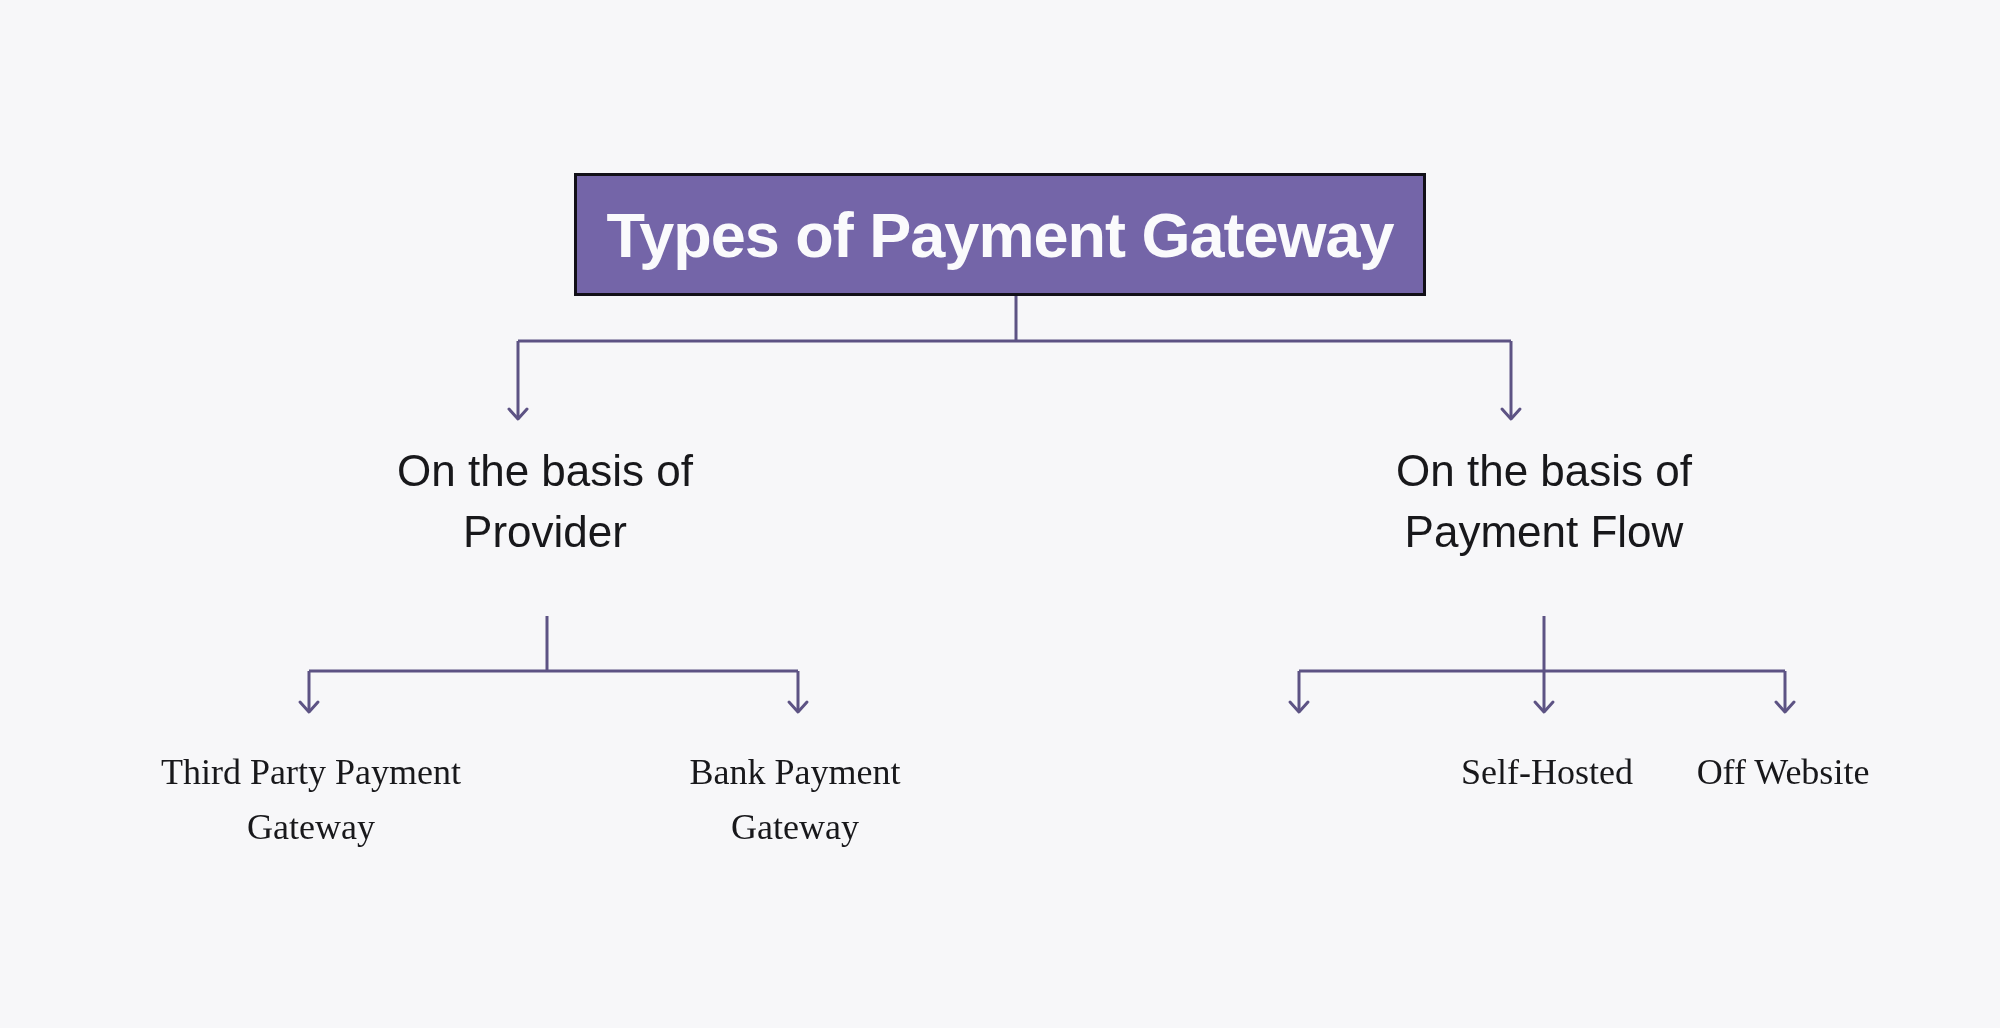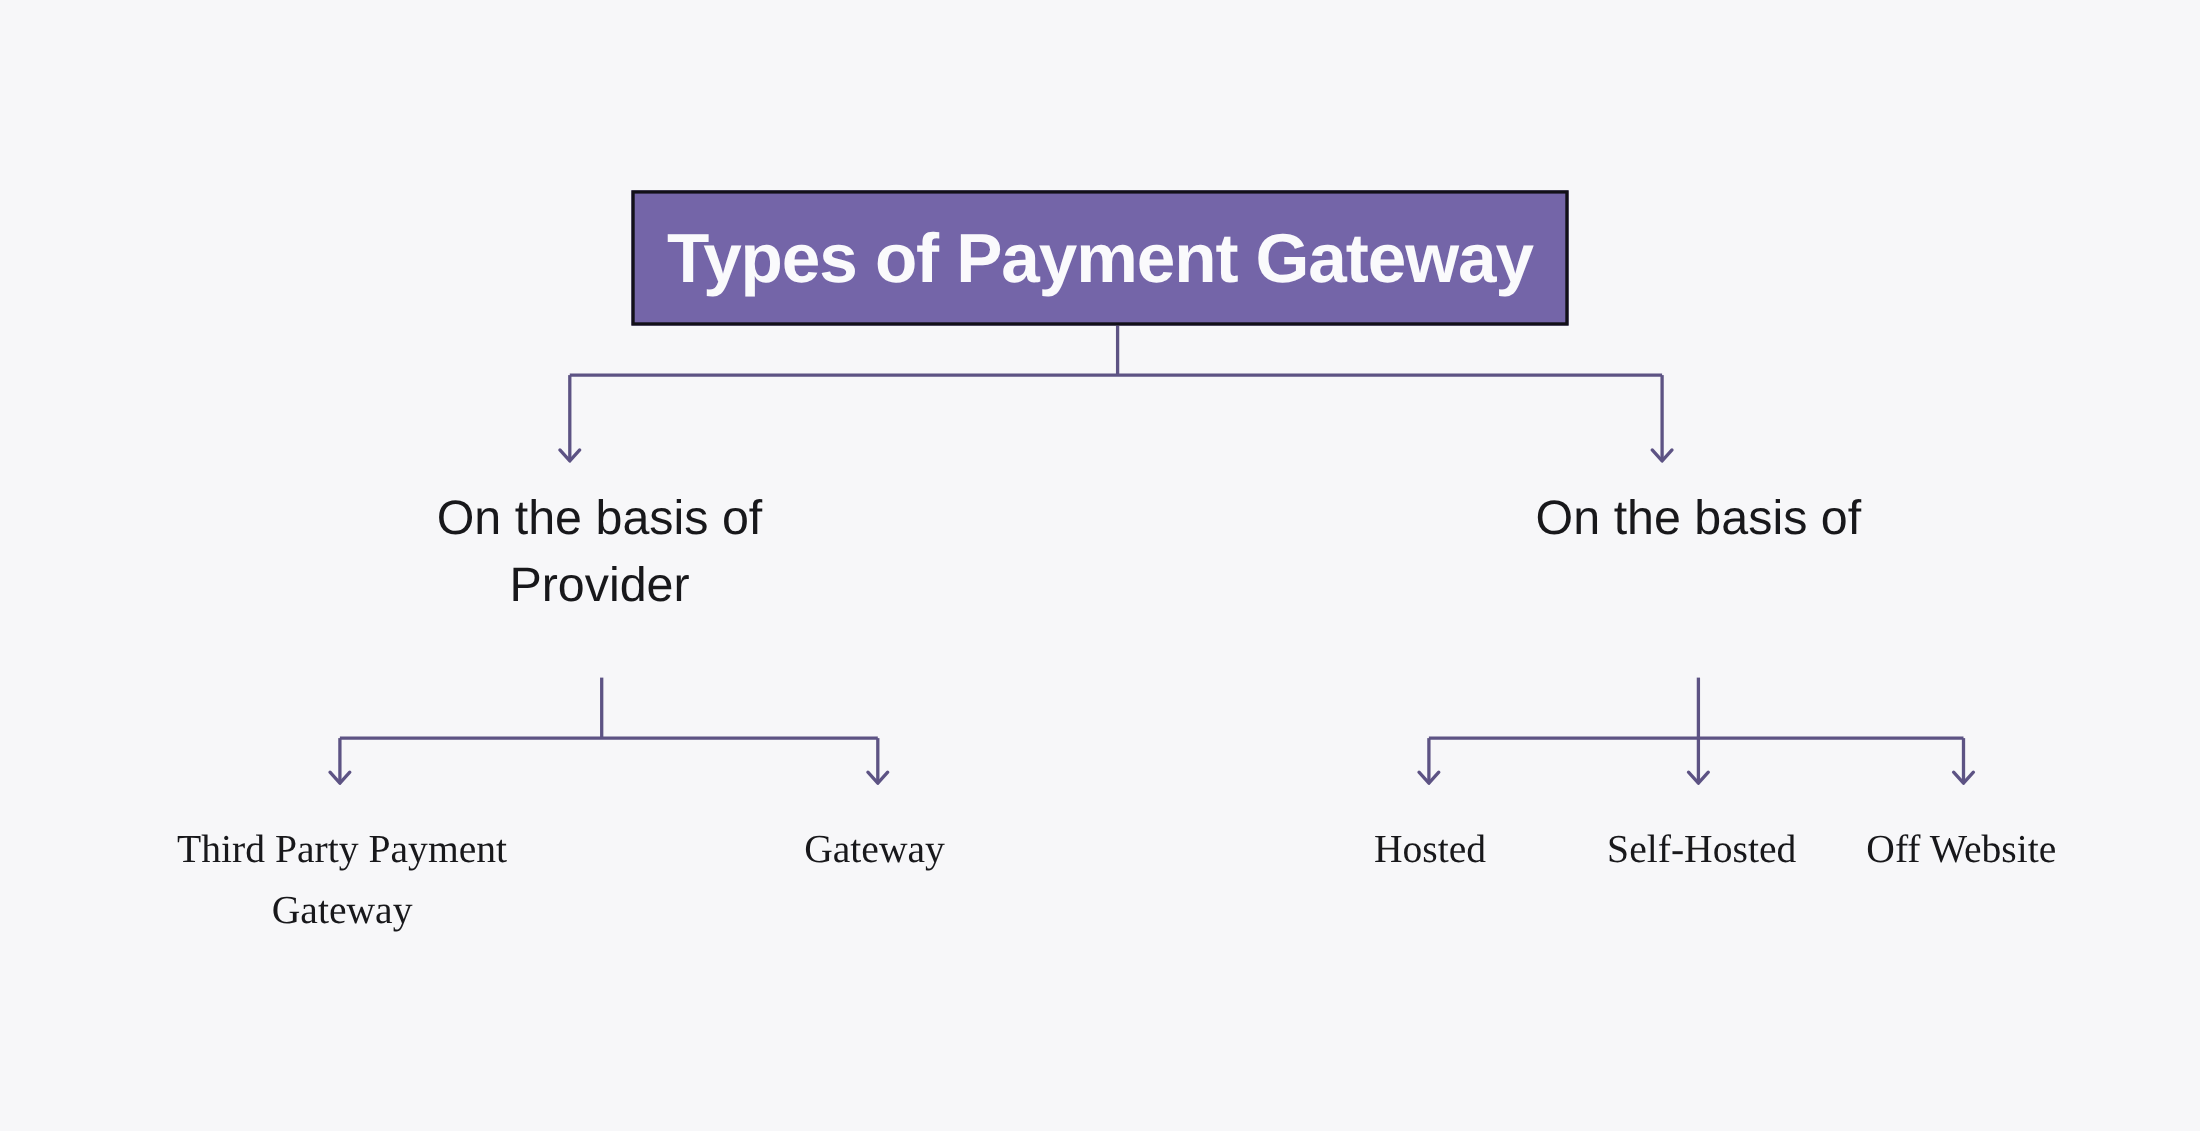"Payment Flow" span.emphasis { html: none -> <span>Payment Flow</span> }
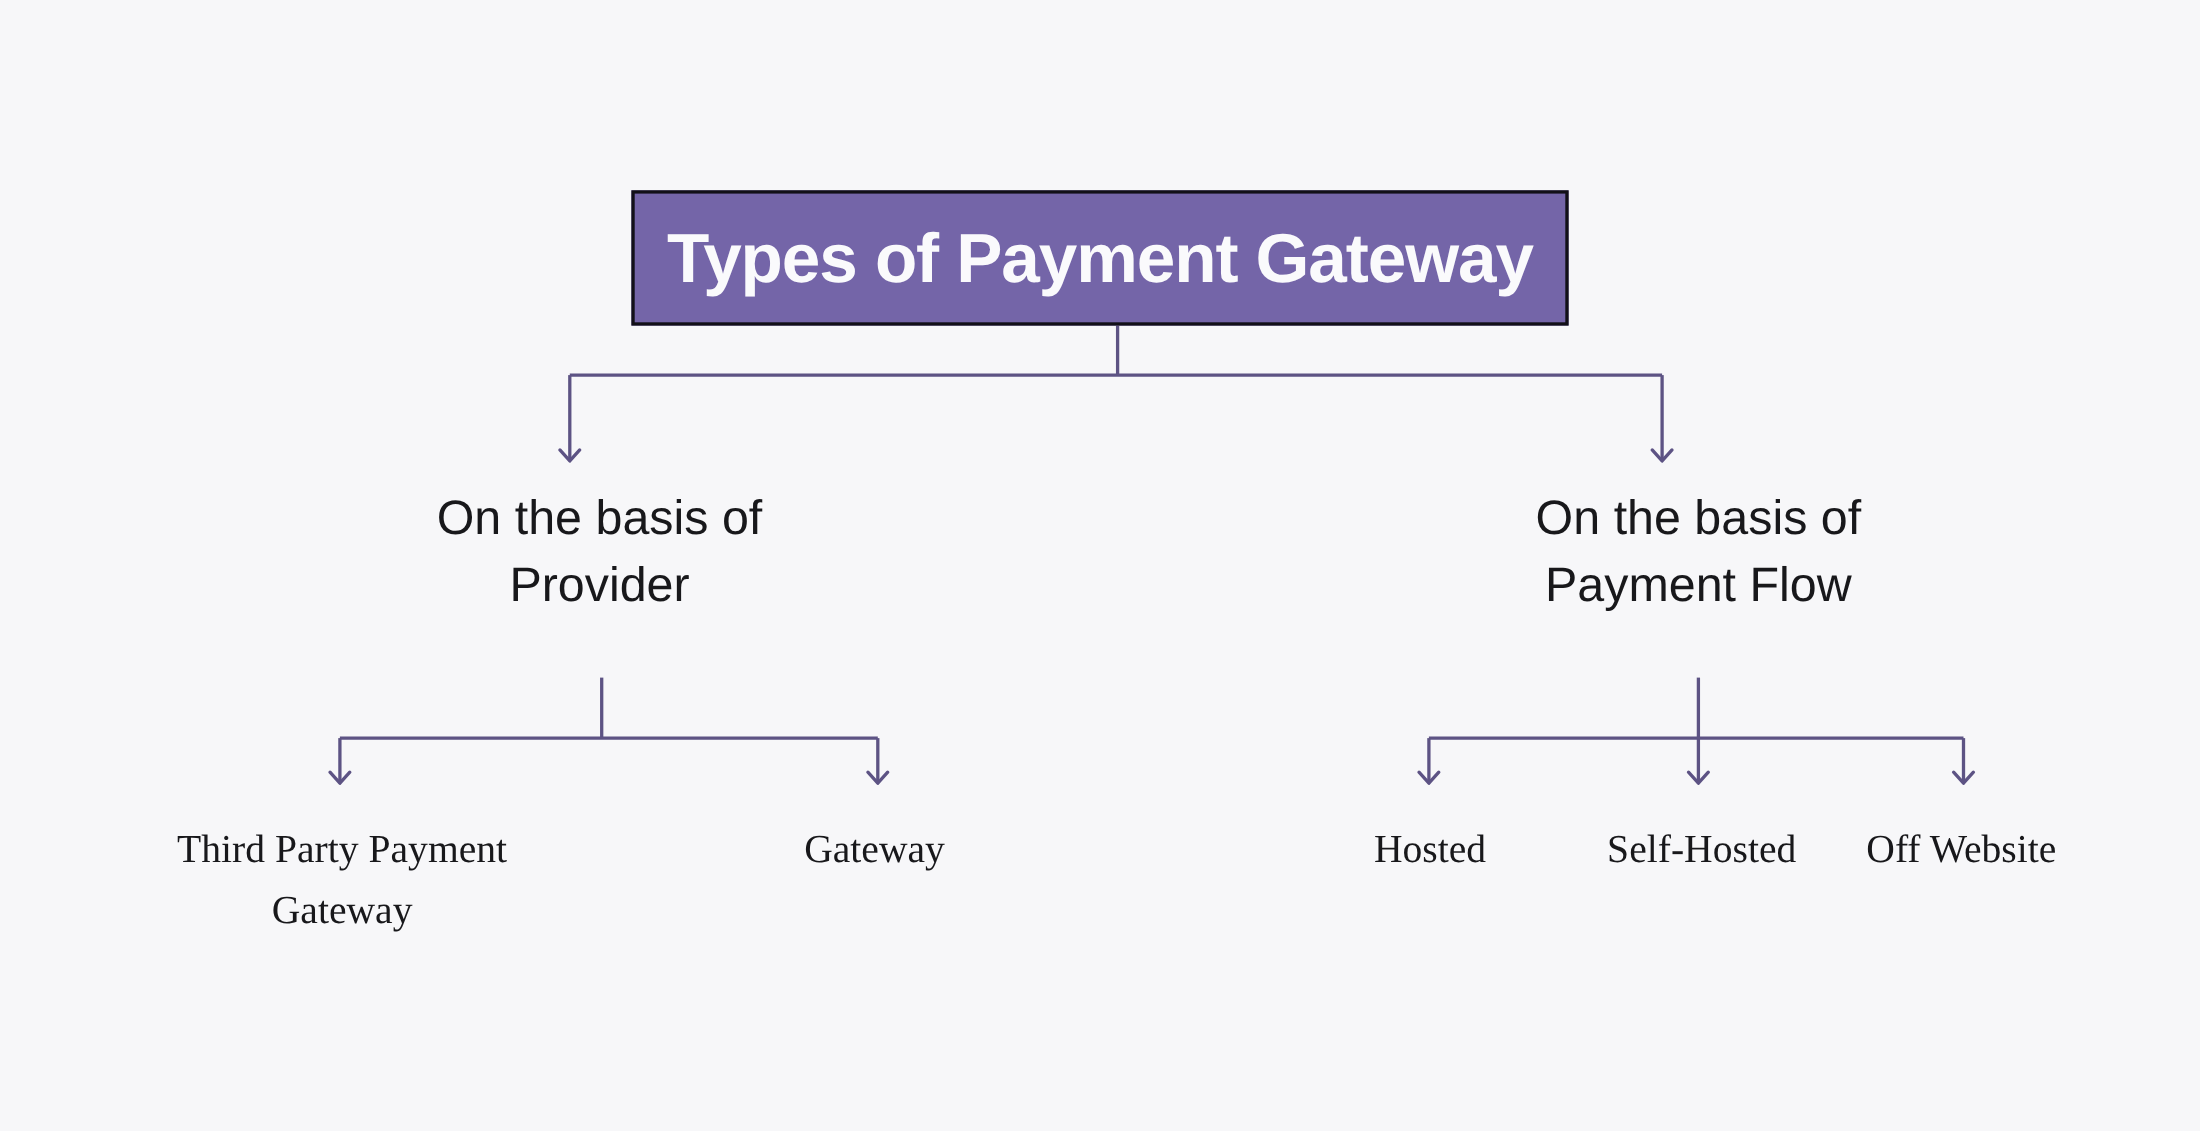"Bank Payment" span.leaf-line { html: none -> <span>Bank Payment</span> }
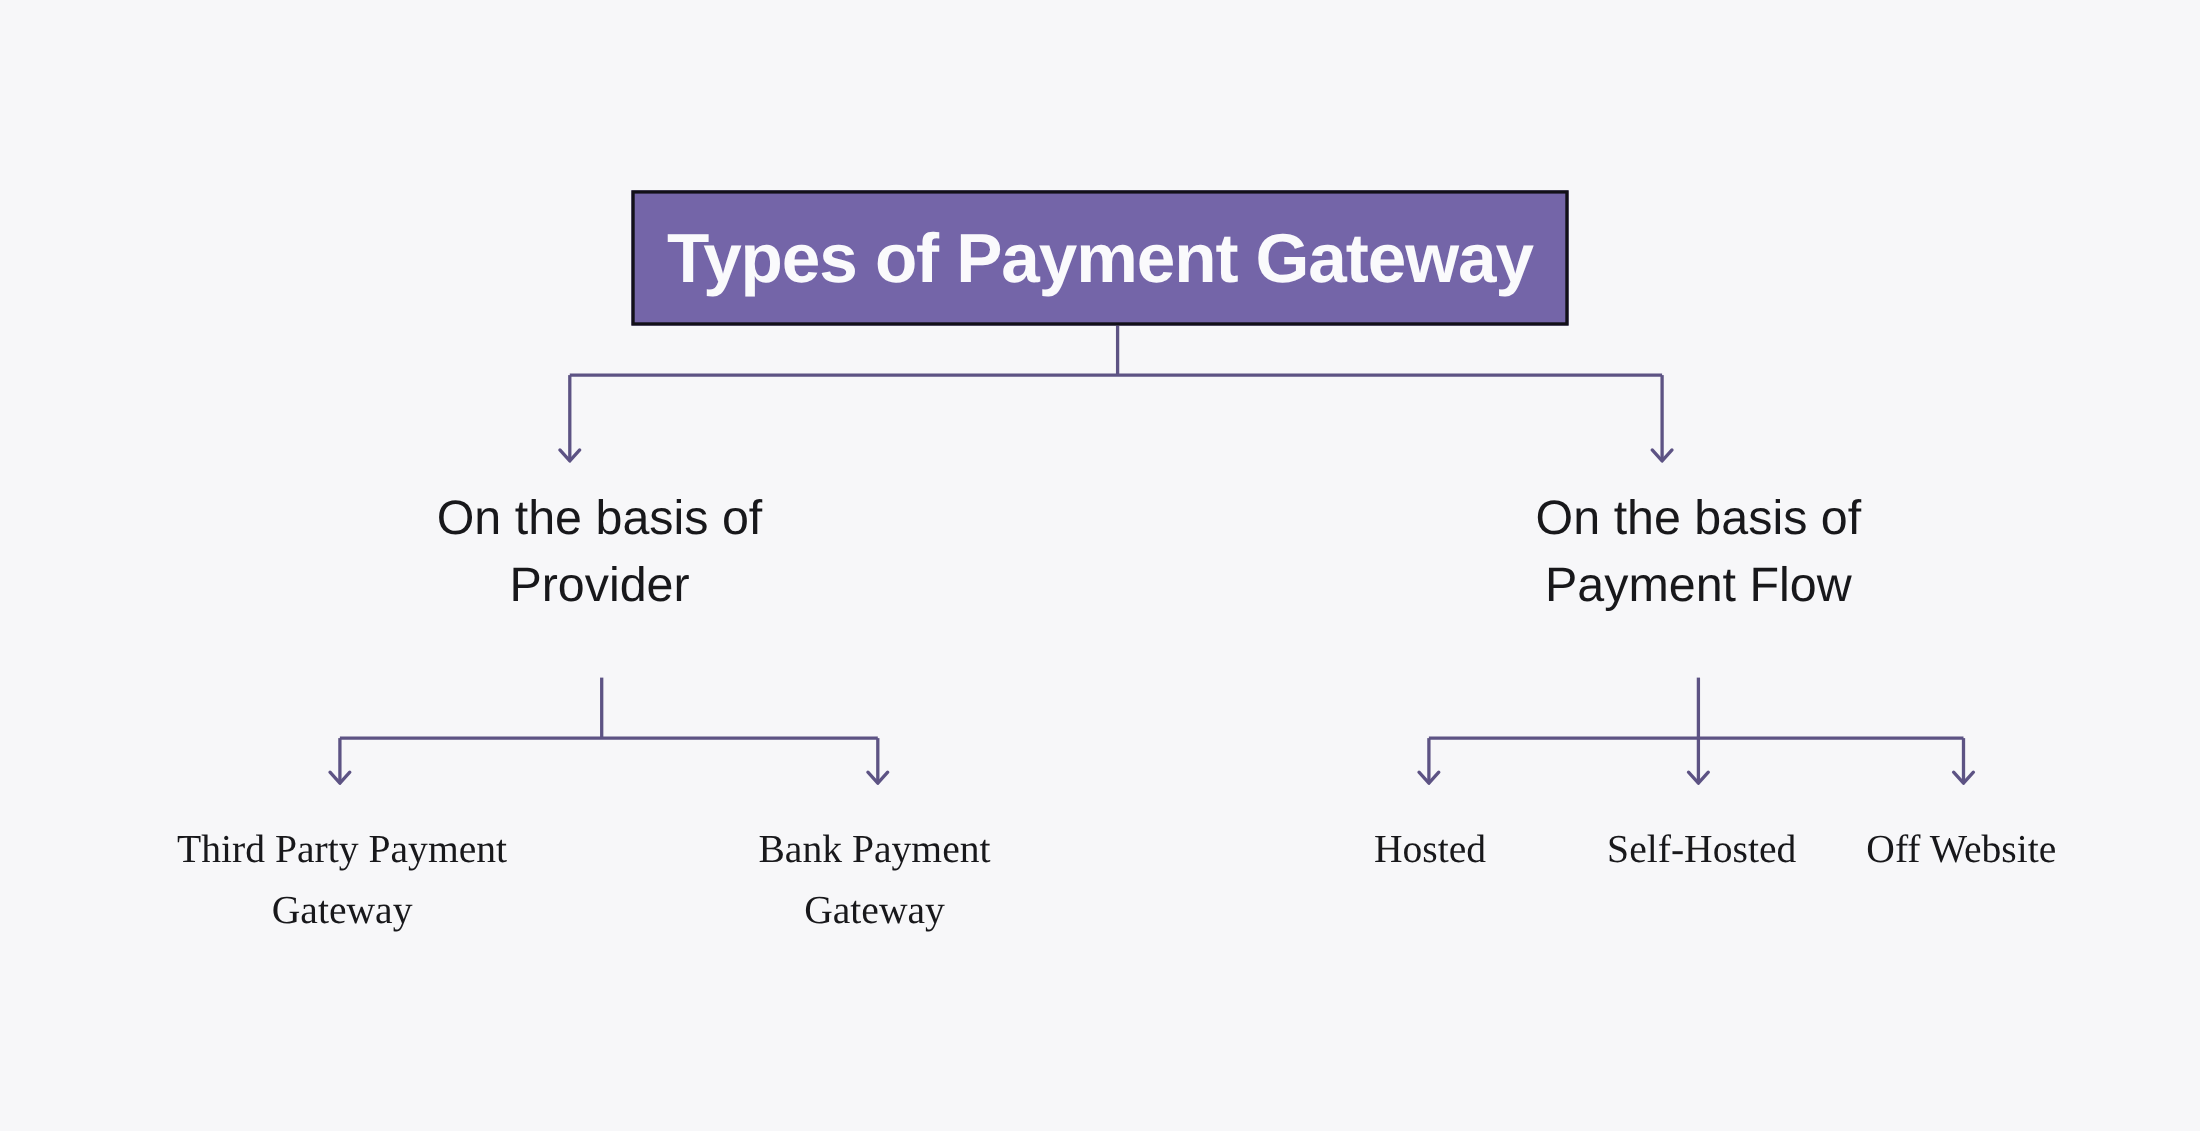"Hosted" div.leaf { html: <div> <span>Hosted</span> </div> -> none }
